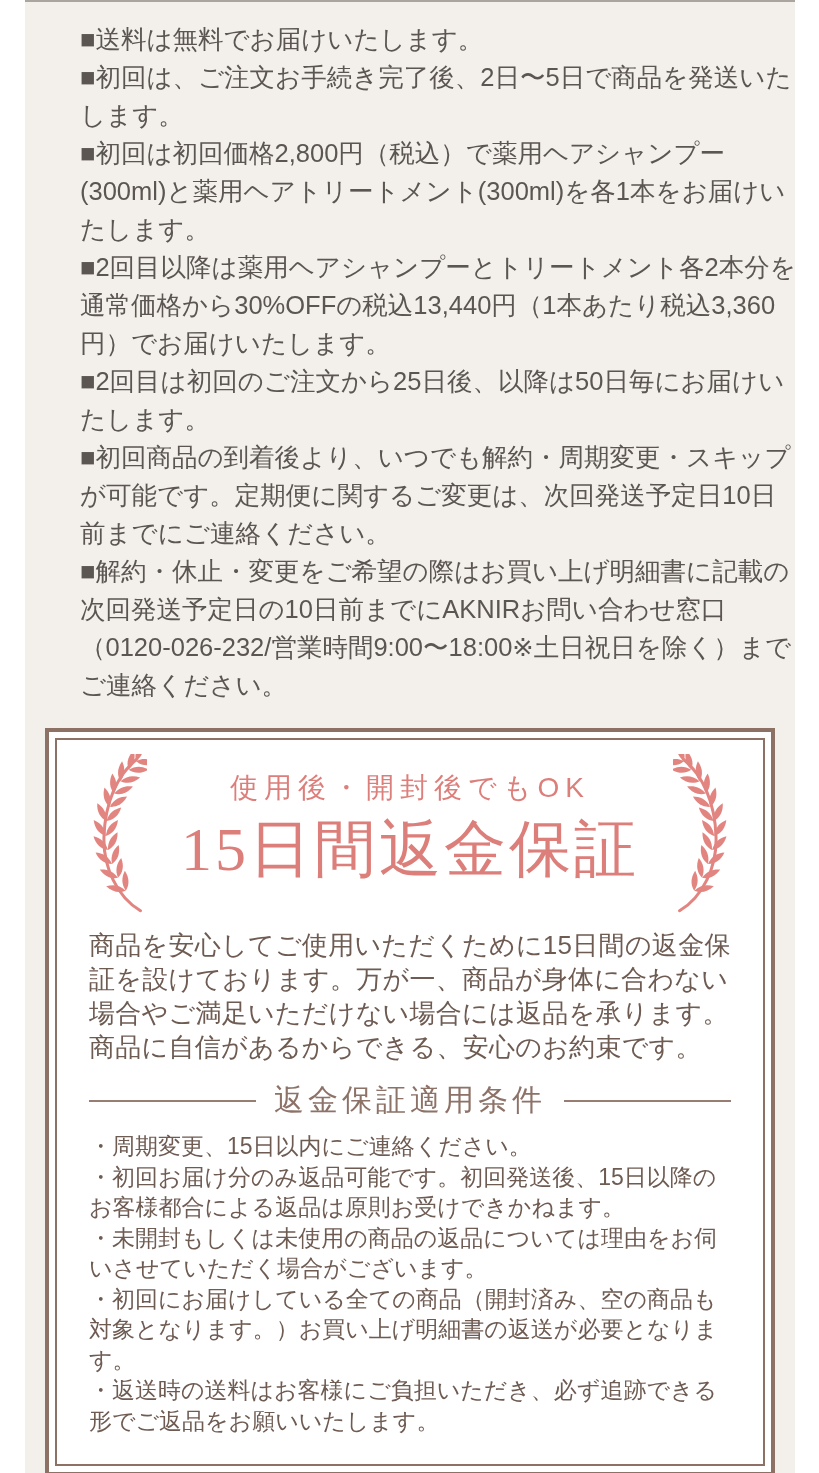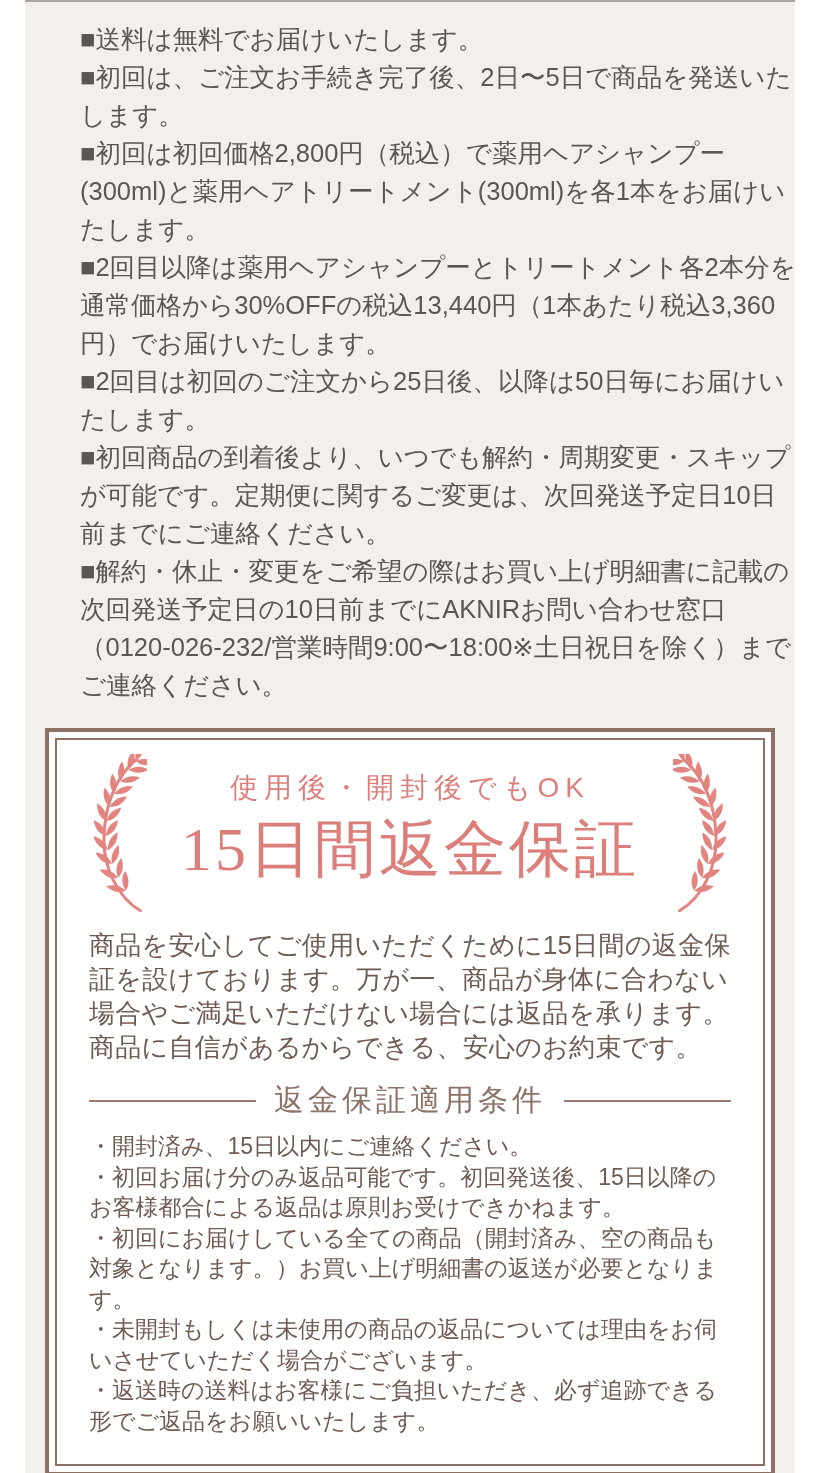"・開封済み、15日以内にご連絡ください。" p { text: 開封済み -> 周期変更 }
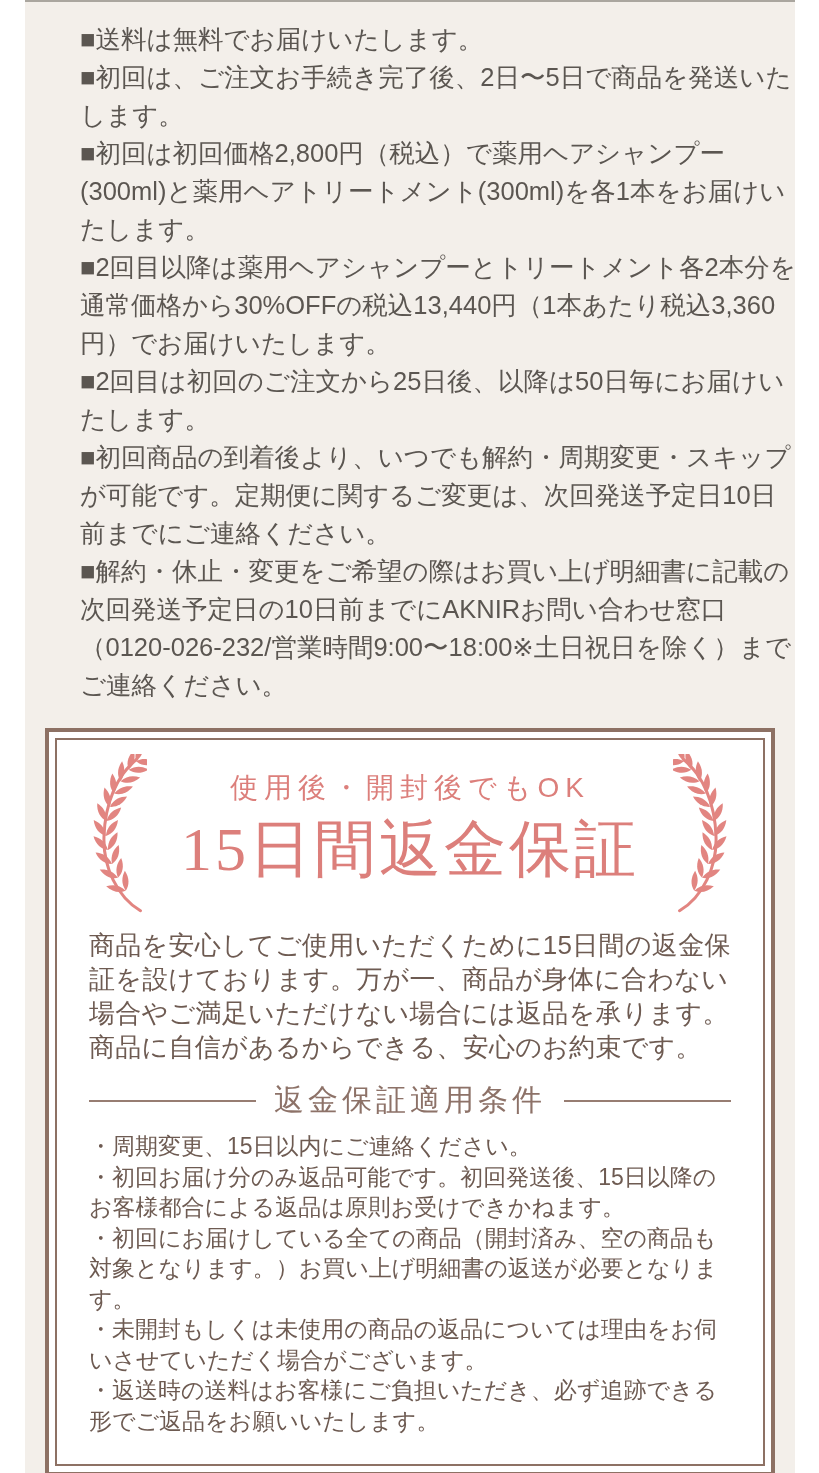"・初回にお届けしている全ての商品（開封済み、空の商品も対象となります。）お買い上" p { order: before "・未開封もしくは未使用の商品の返品については理由をお伺いさせていただく場合がござ" -> after "・未開封もしくは未使用の商品の返品については理由をお伺いさせていただく場合がござ" }
